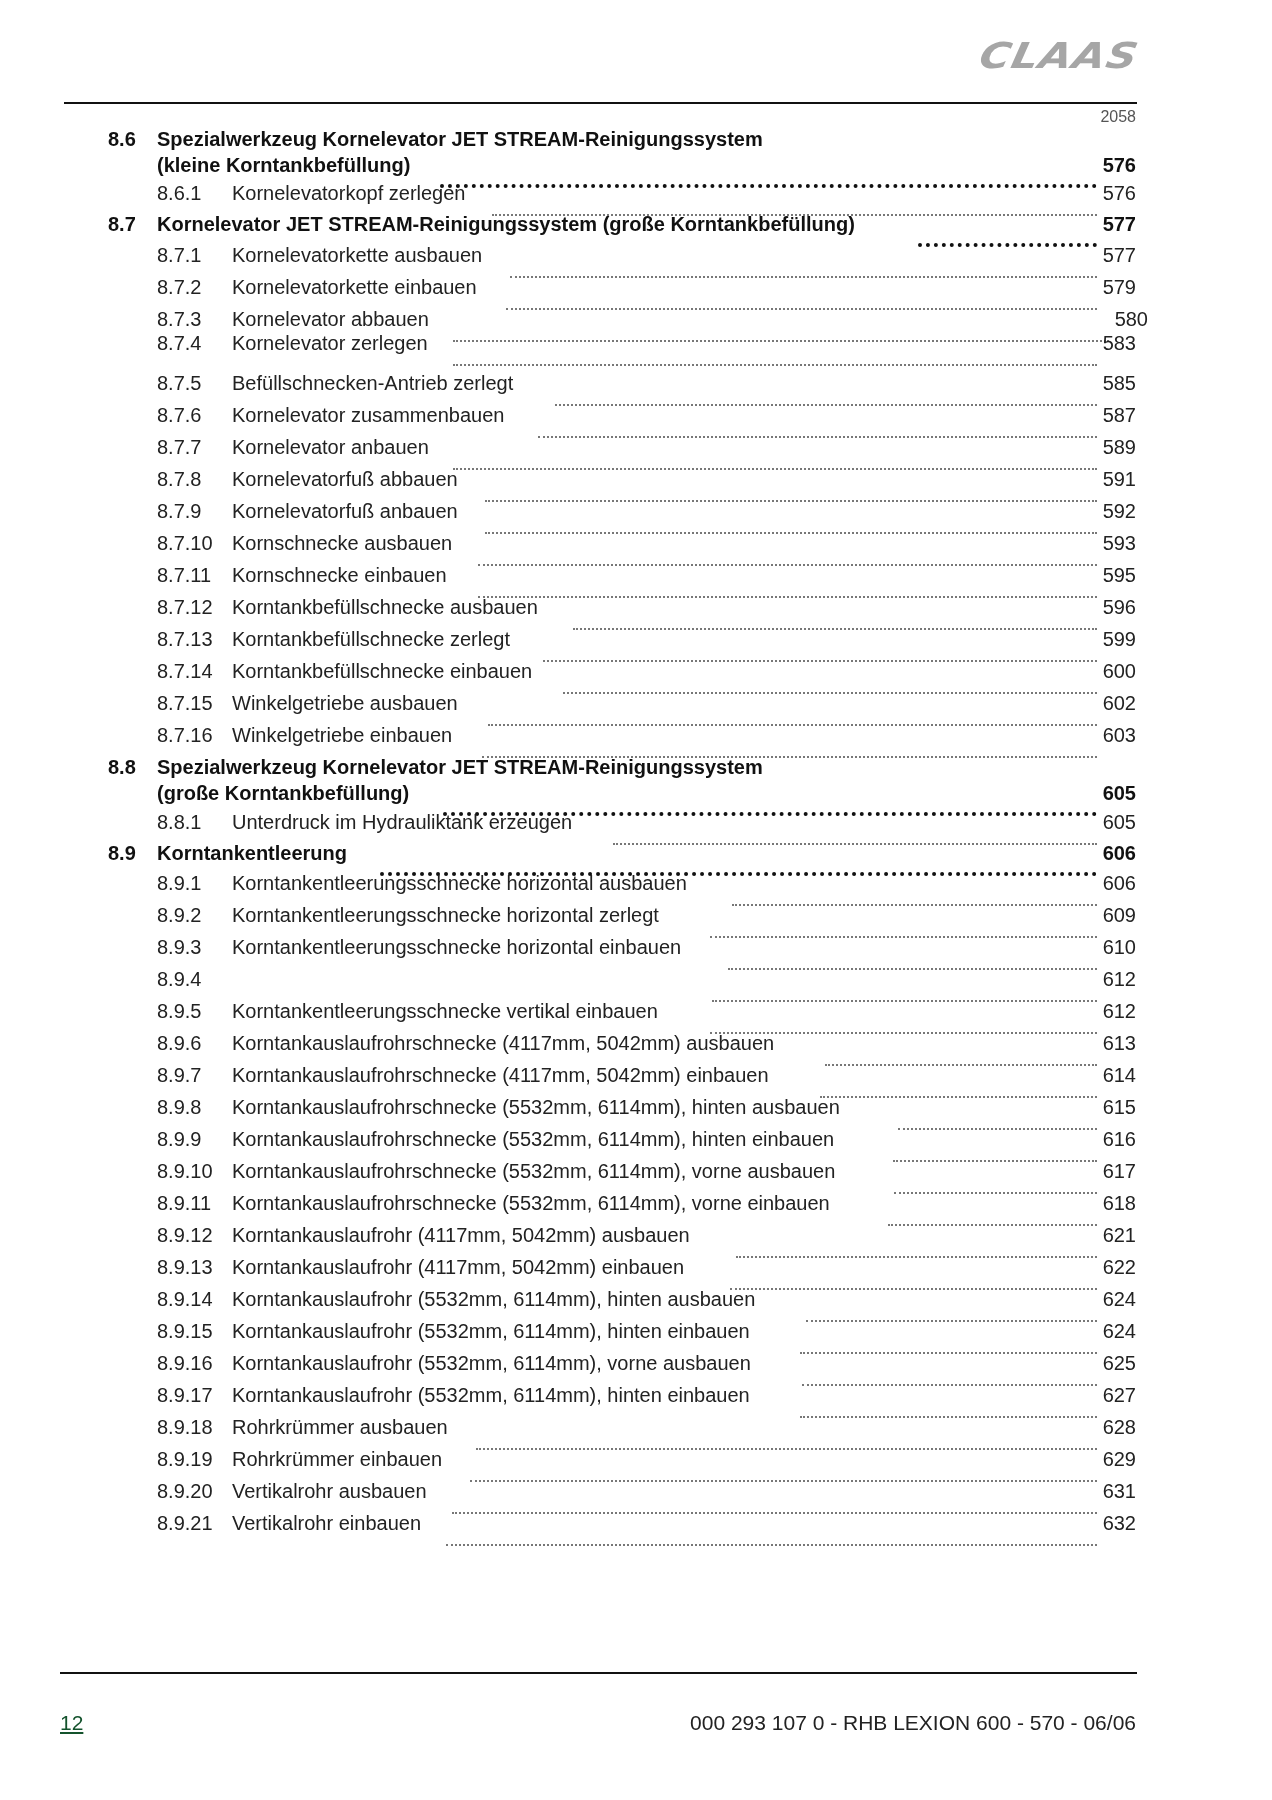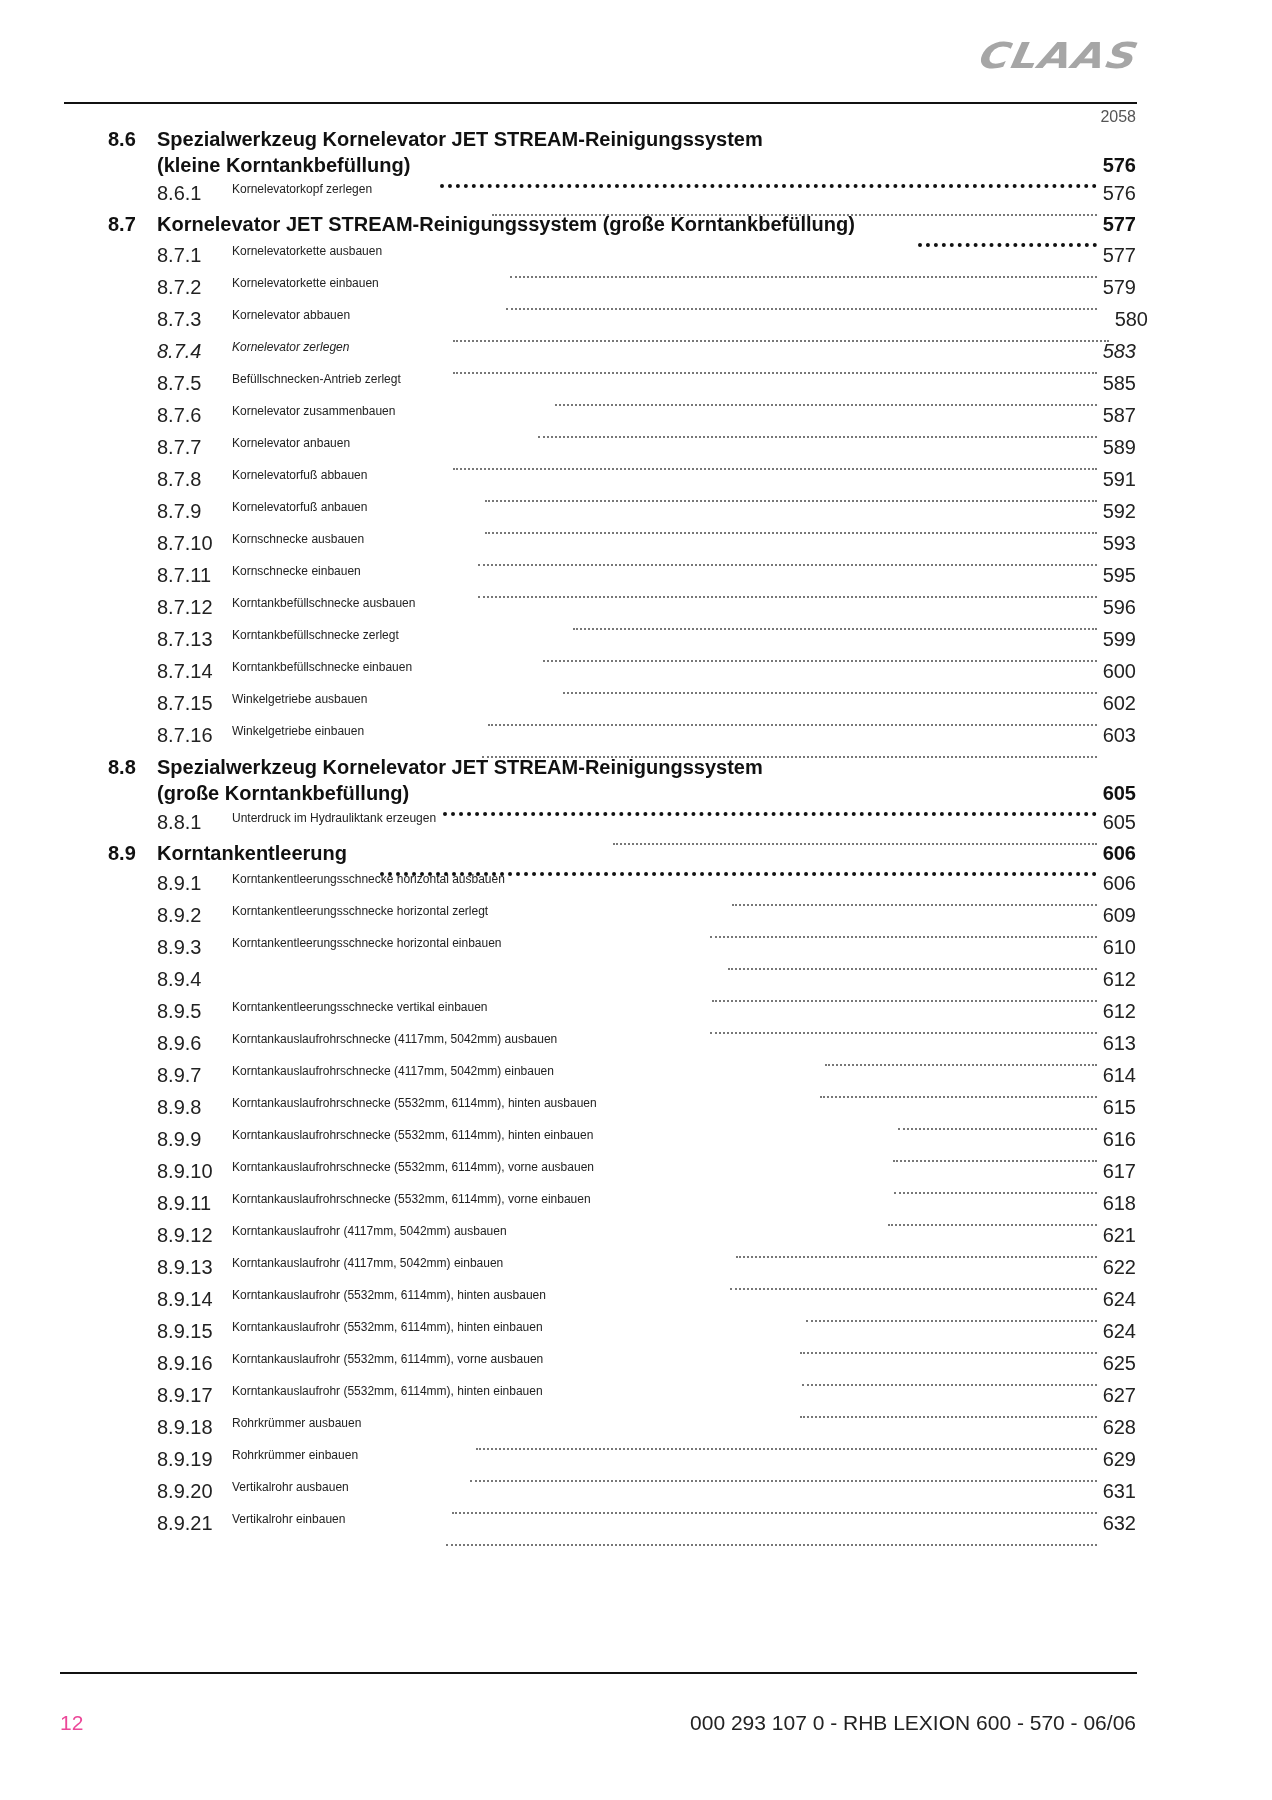"Kornelevatorkopf zerlegen" .row.s .title { font-size: 12px -> 20px }
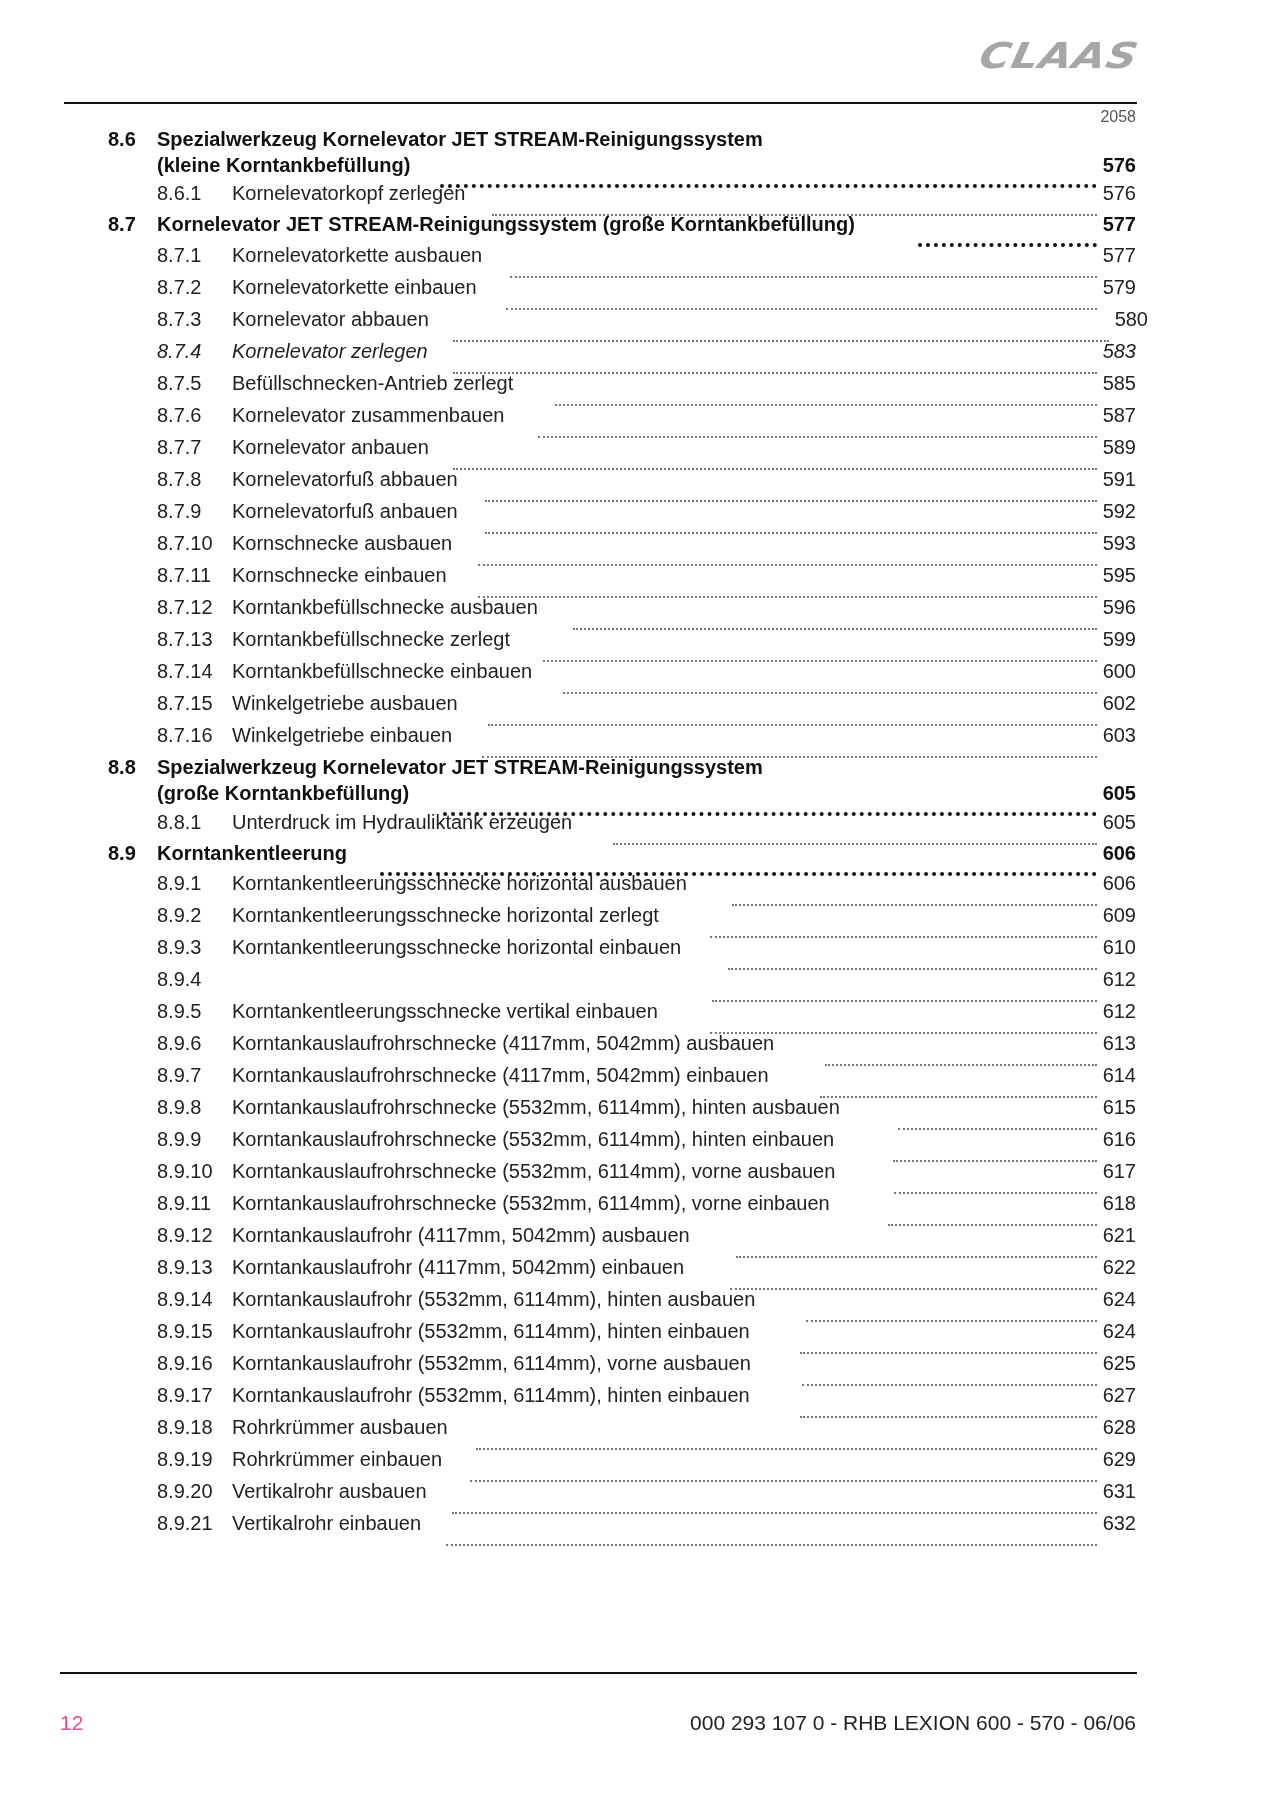"8.7.4" div.row { font-style: italic -> none; top: 340px -> 332px }
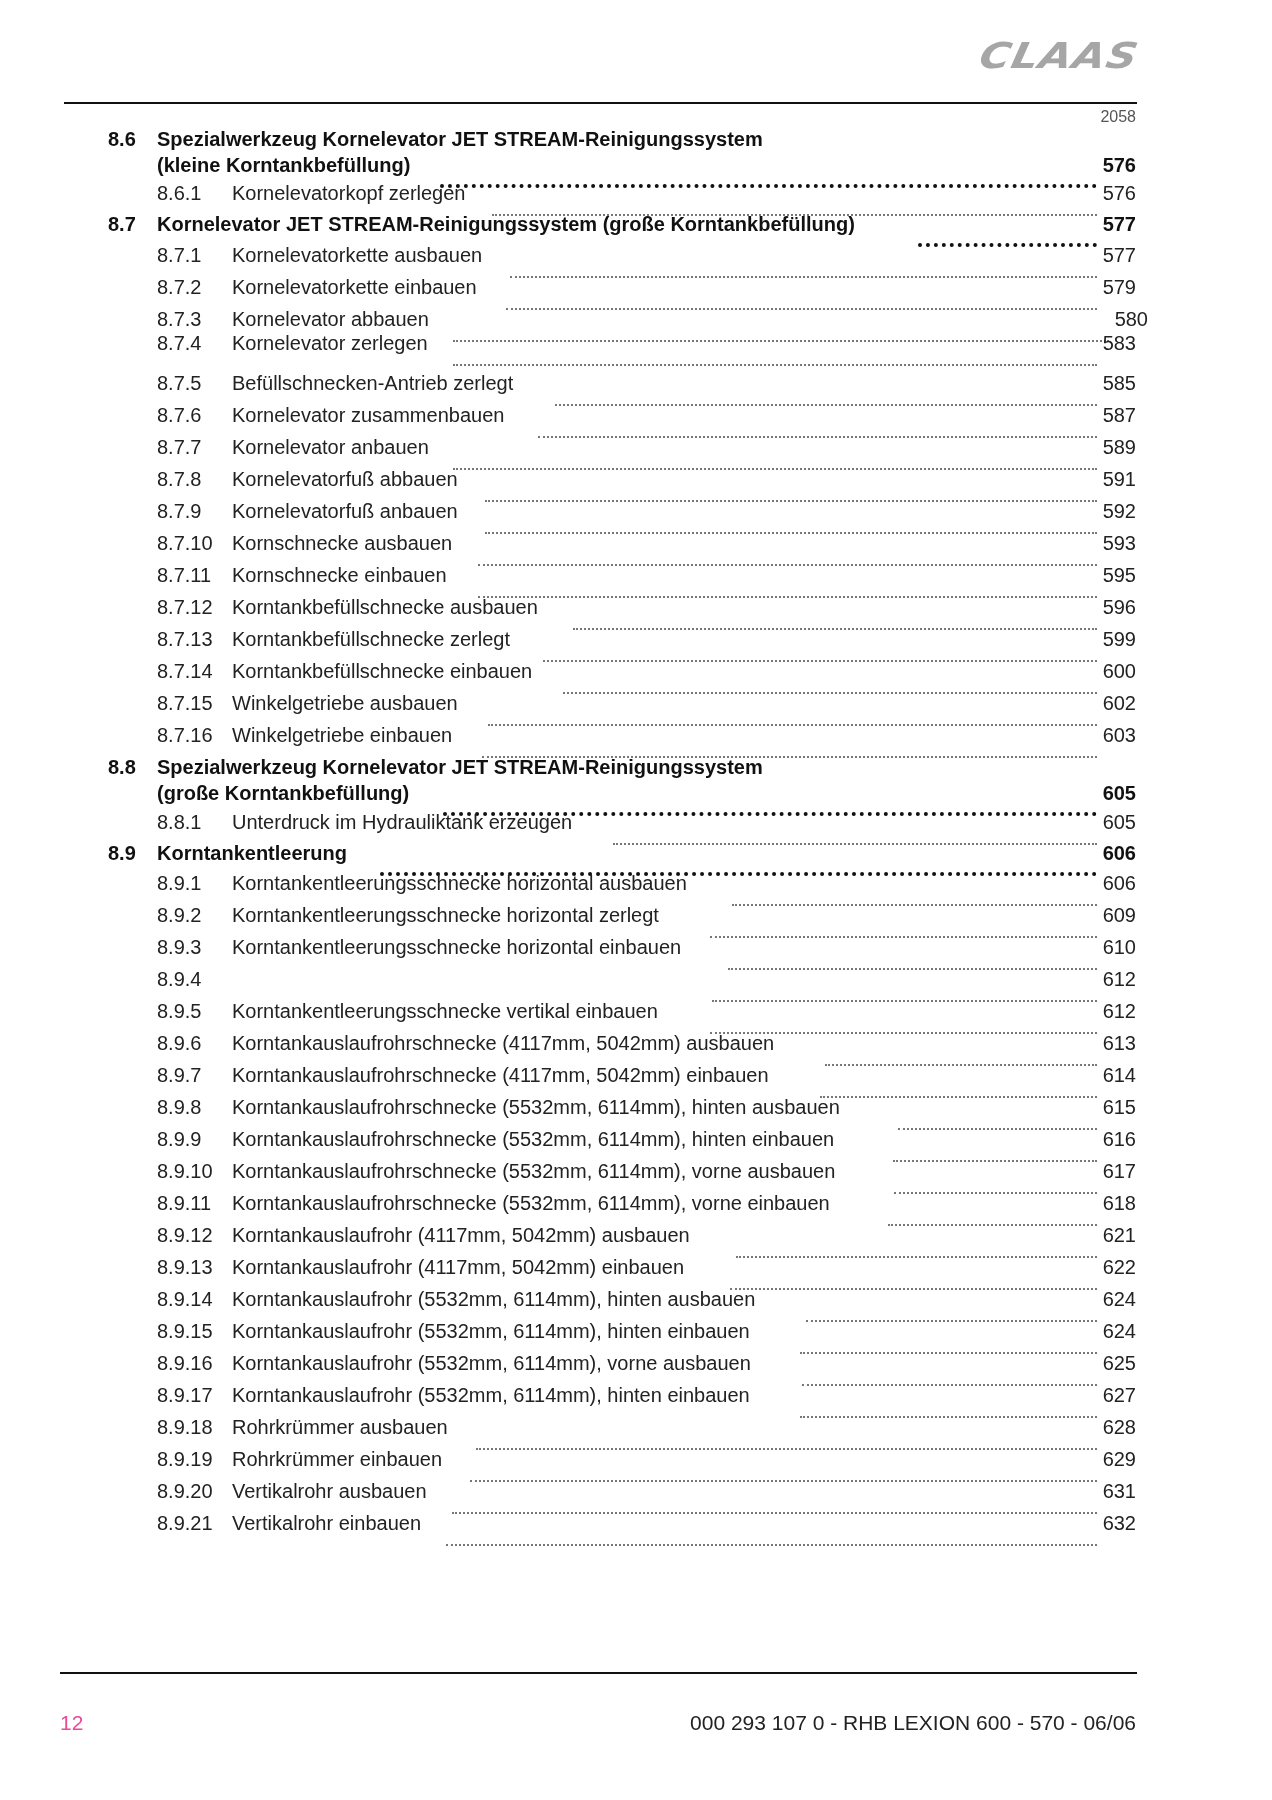"12" .footer-page { color: #ec4899 -> #14532d; text-decoration: none -> underline }
